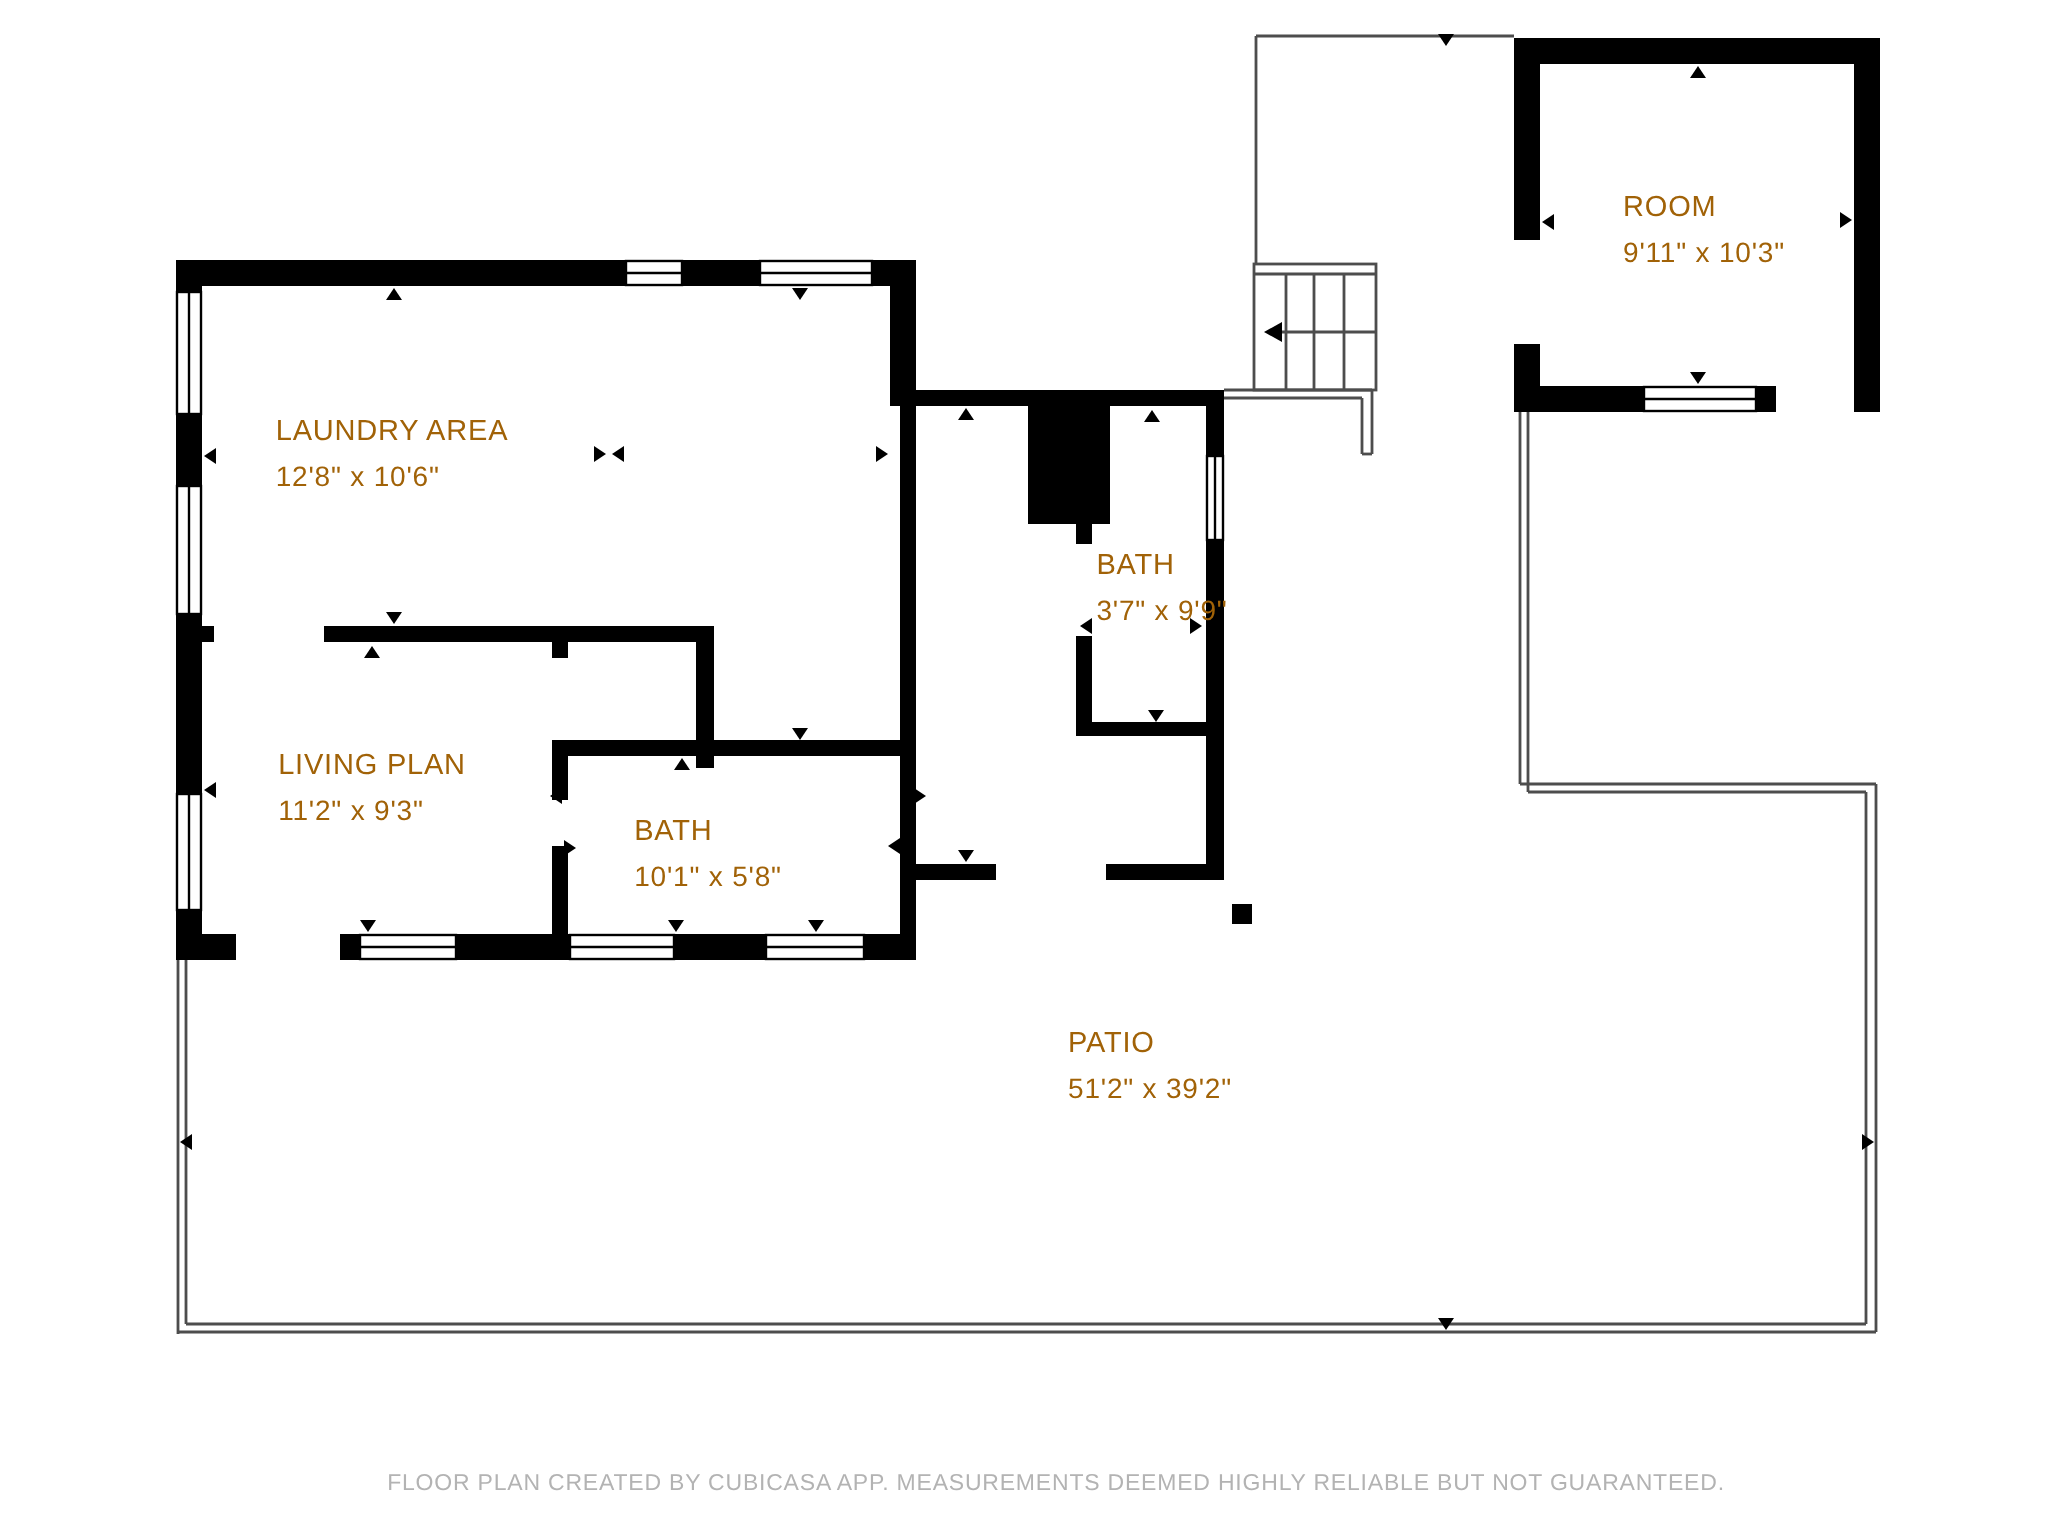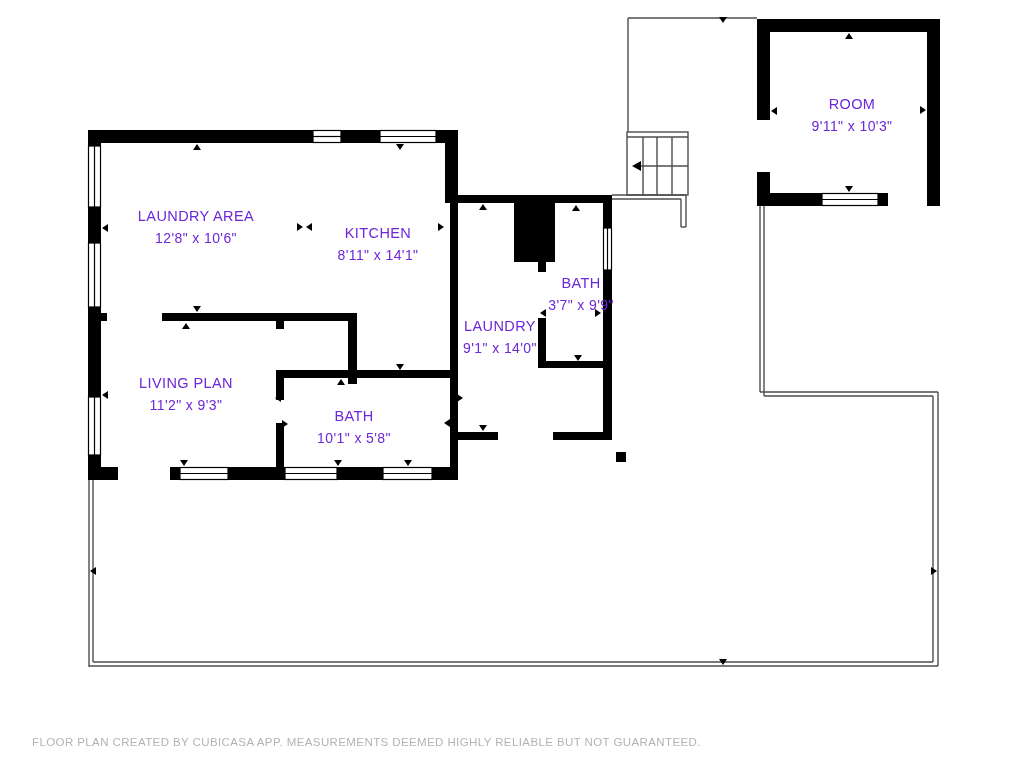"ROOM" .room-label { color: #6d28d9 -> #a16207; text-align: center -> none }
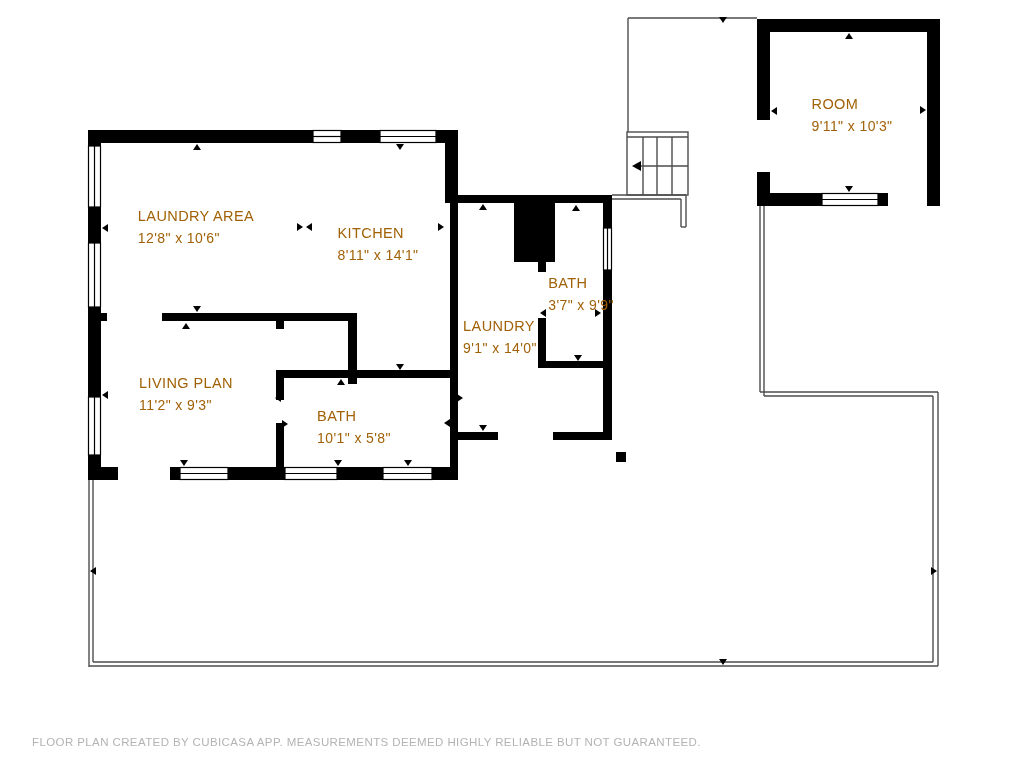"KITCHEN" div.room-label { html: <div> <div>KITCHEN</div> <div>8'11" x 14'1"</div> </div> -> none }
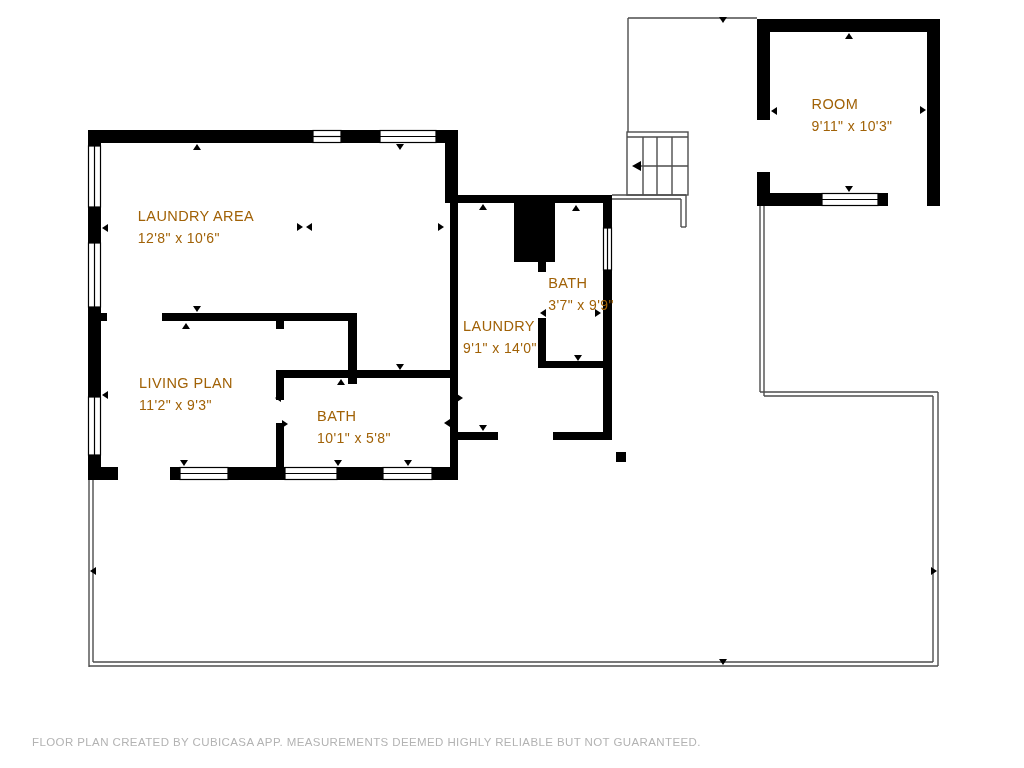"LAUNDRY" div.room-label { html: <div> <div>LAUNDRY</div> <div>9'1" x 14'0"</div> </div> -> none }
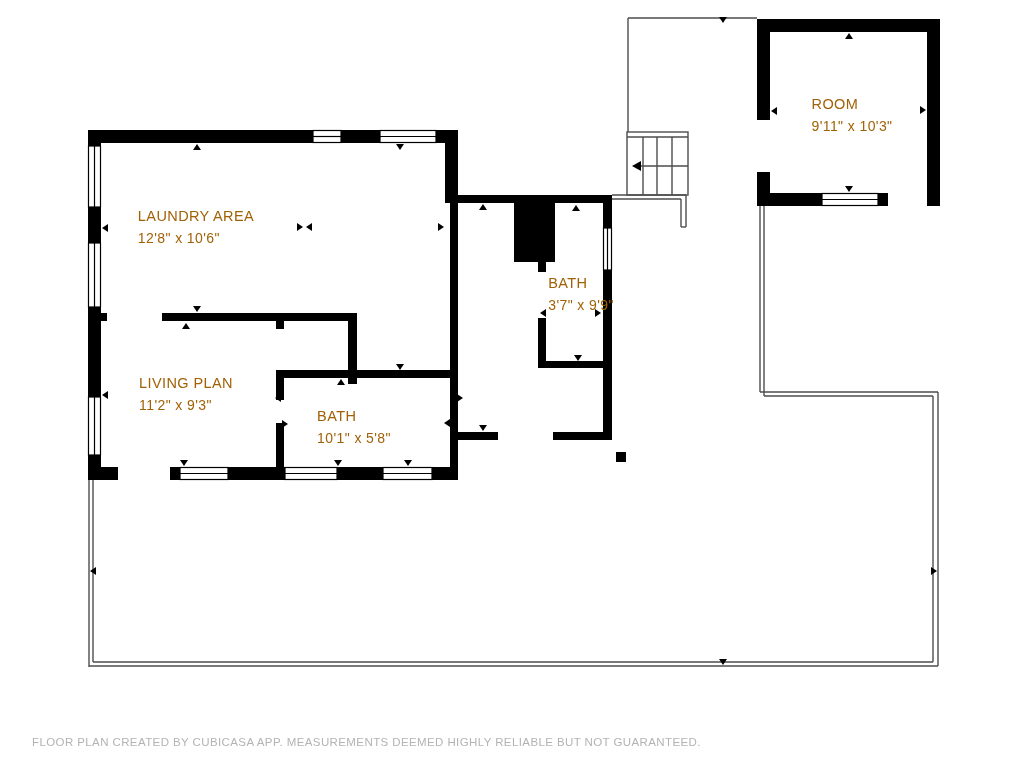"PATIO" div.room-label { html: none -> <div> <div>PATIO</div> <div>51'2" x 39'2"</div> </div> }
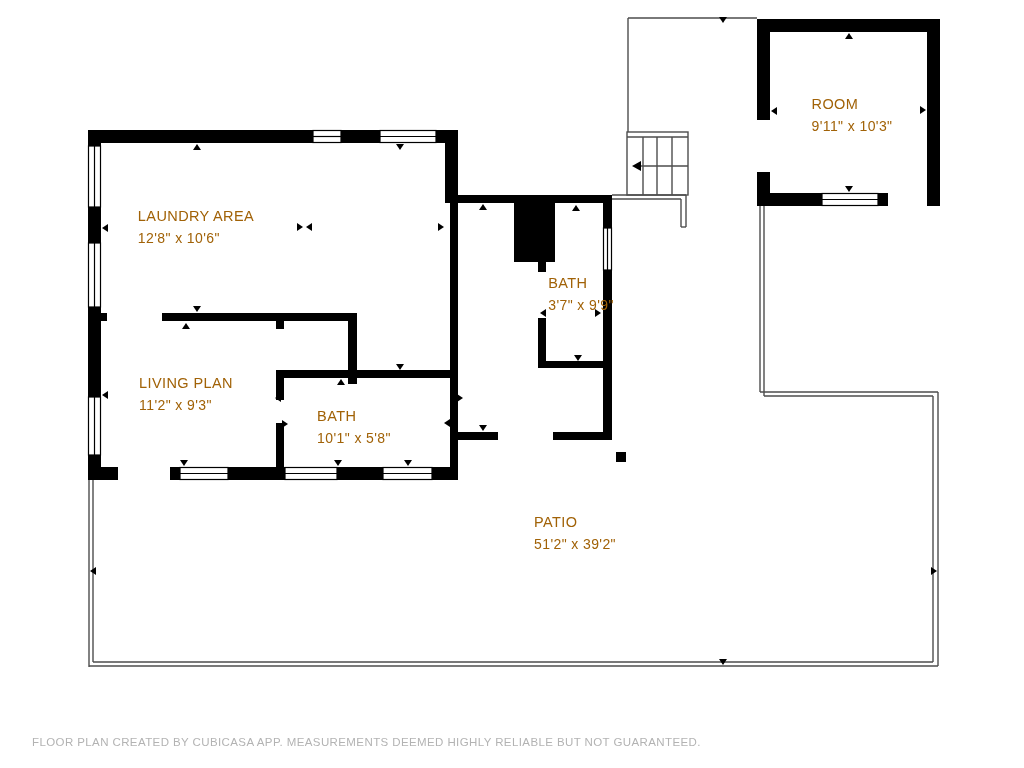"FLOOR PLAN CREATED BY CUBICASA" #footer-note { text-align: none -> center }
